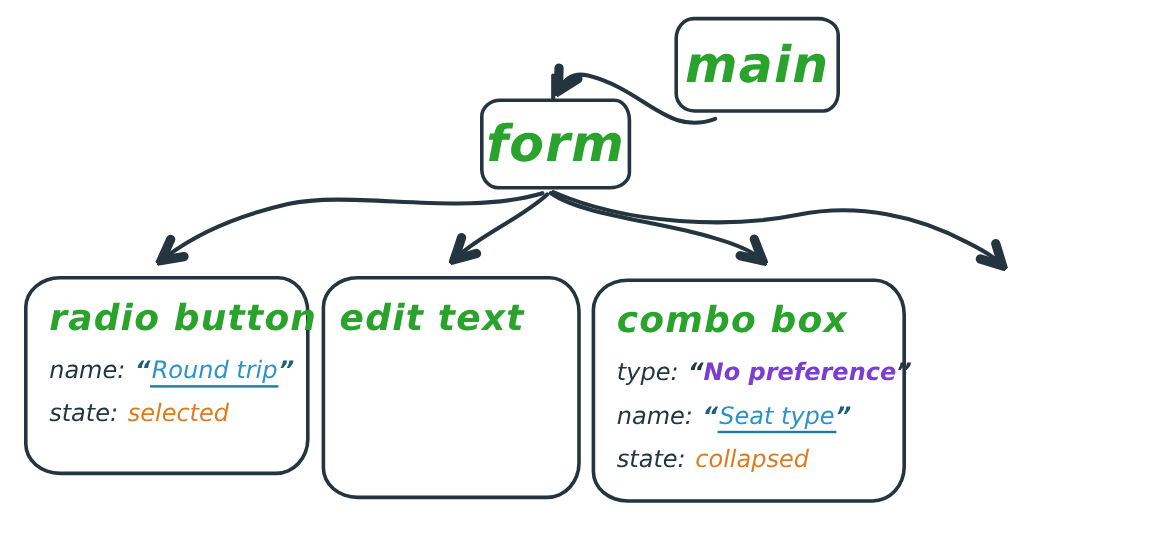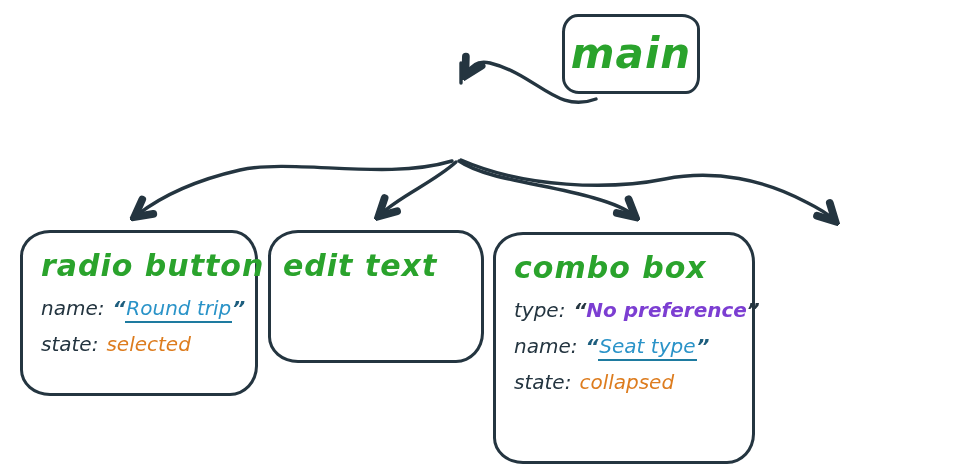"form" div.node { html: none -> <div> <span>form</span> </div> }
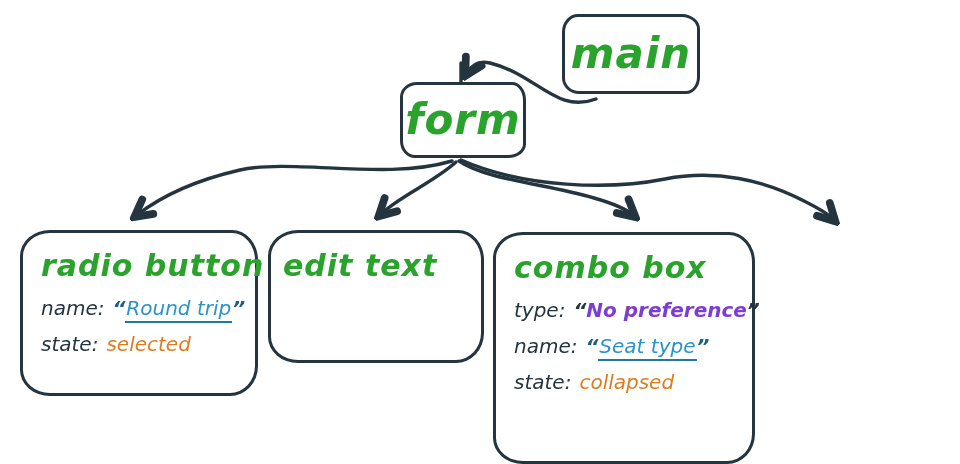"edit text" .leaf-edit { height: 133px -> 186px }
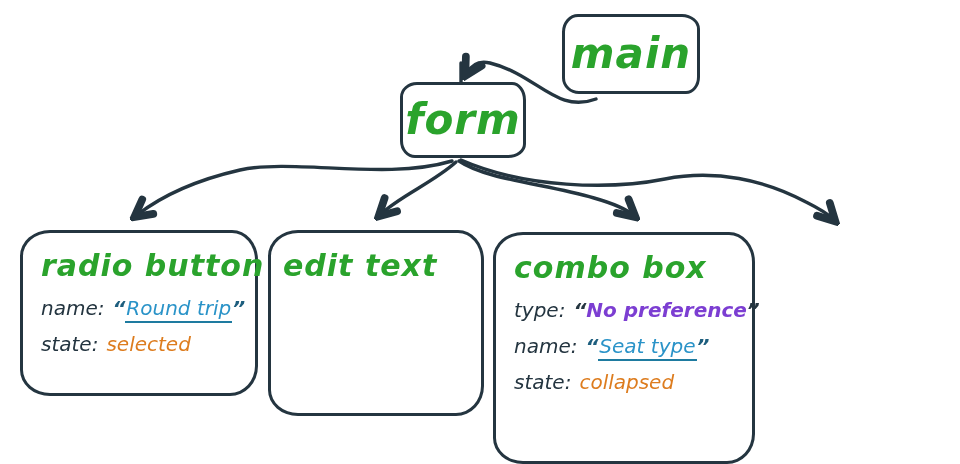"combo box" .leaf-combo { height: 232px -> 187px }
